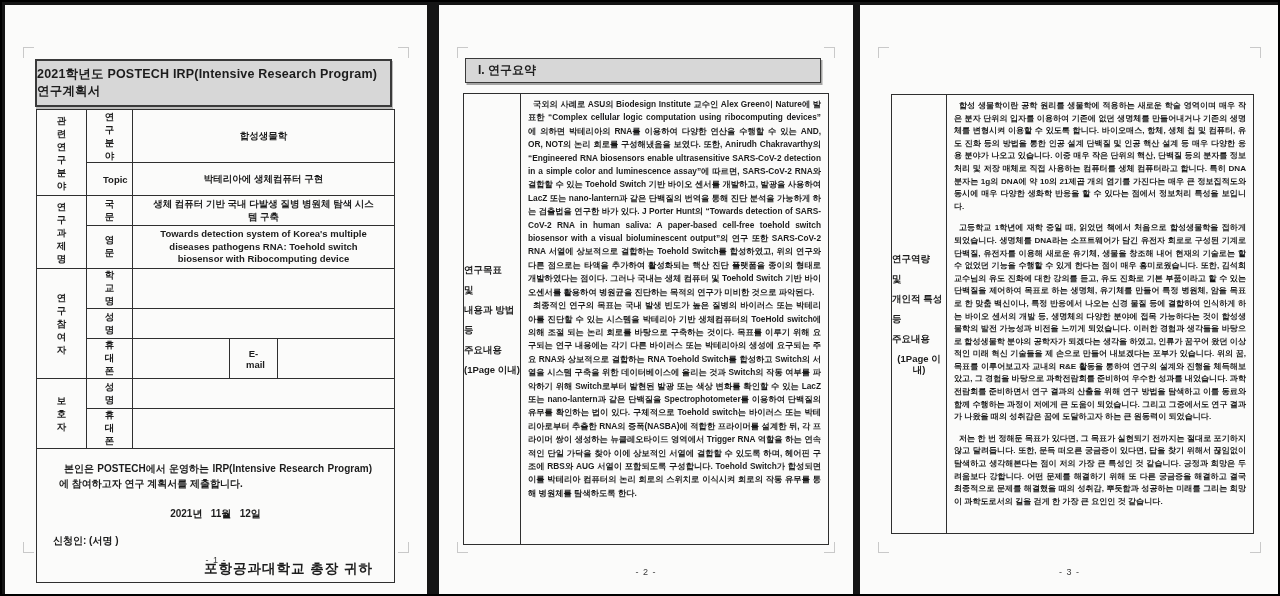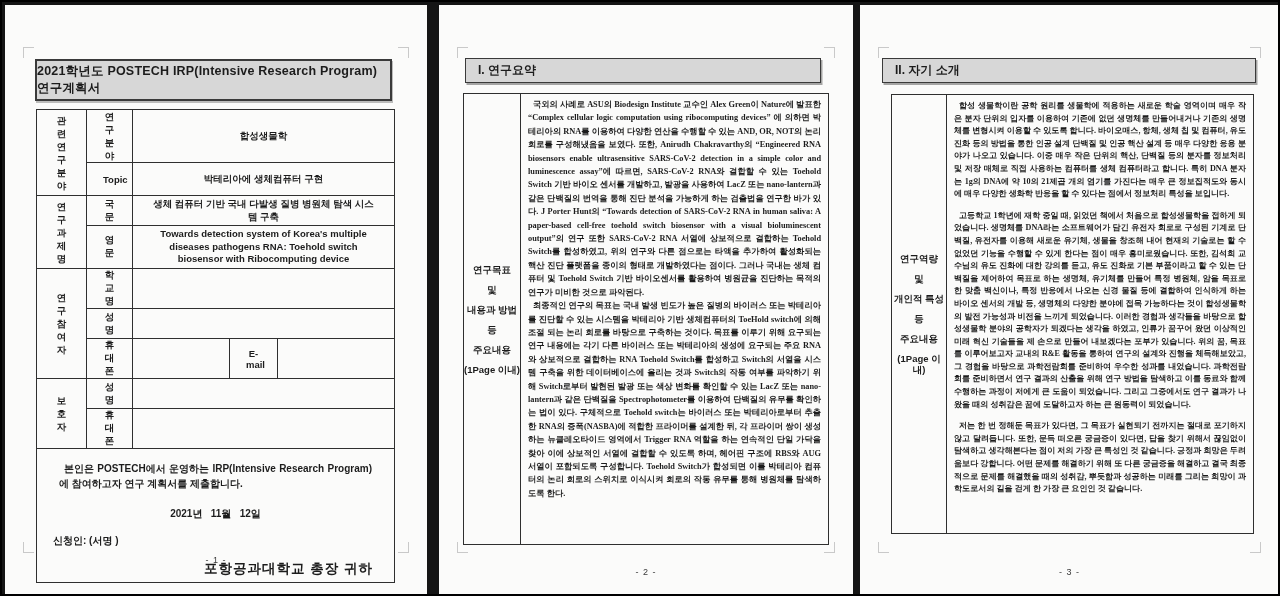"2021학년도 POSTECH IRP(Intensive Research" .title-box { height: 42px -> 48px }
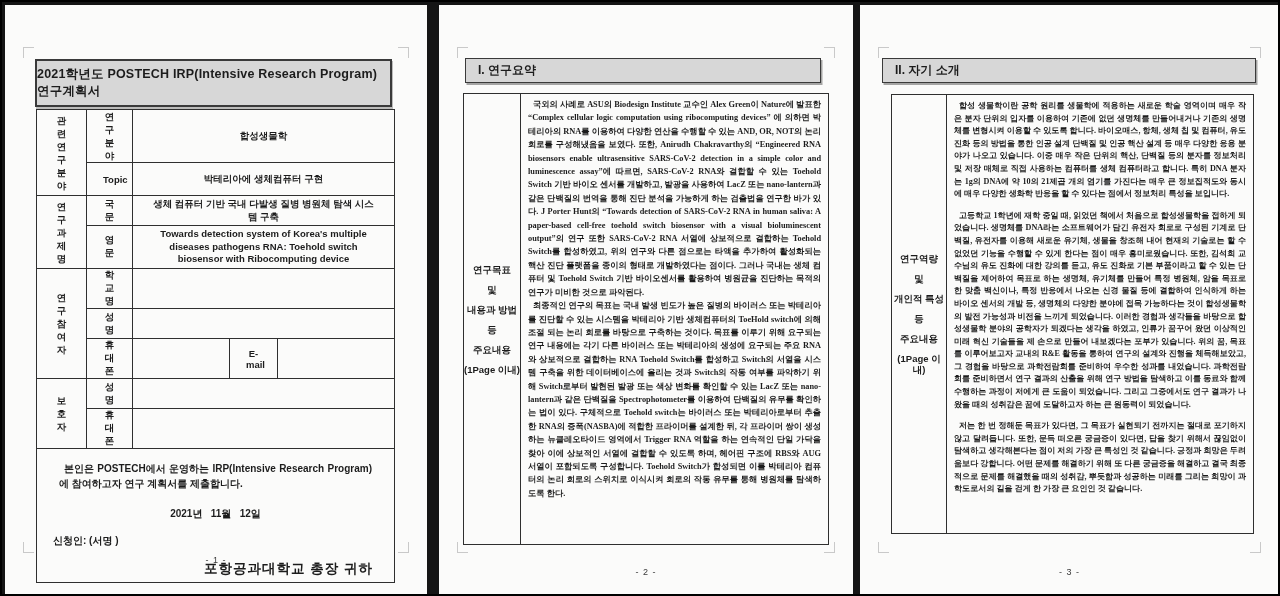"II. 자기 소개" div.hbar { html: <div> <span>II. 자기 소개</span> </div> -> none }
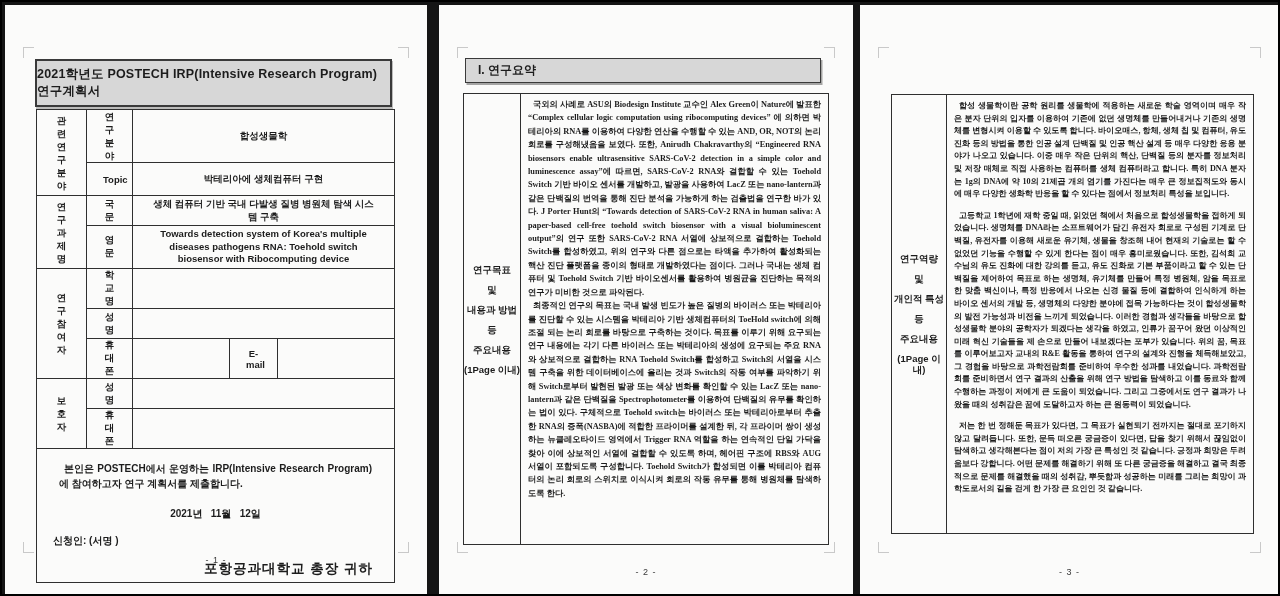"국외의 사례로 ASU의 Biodesign Institute" .content p { font-family: Liberation Serif, serif -> none }
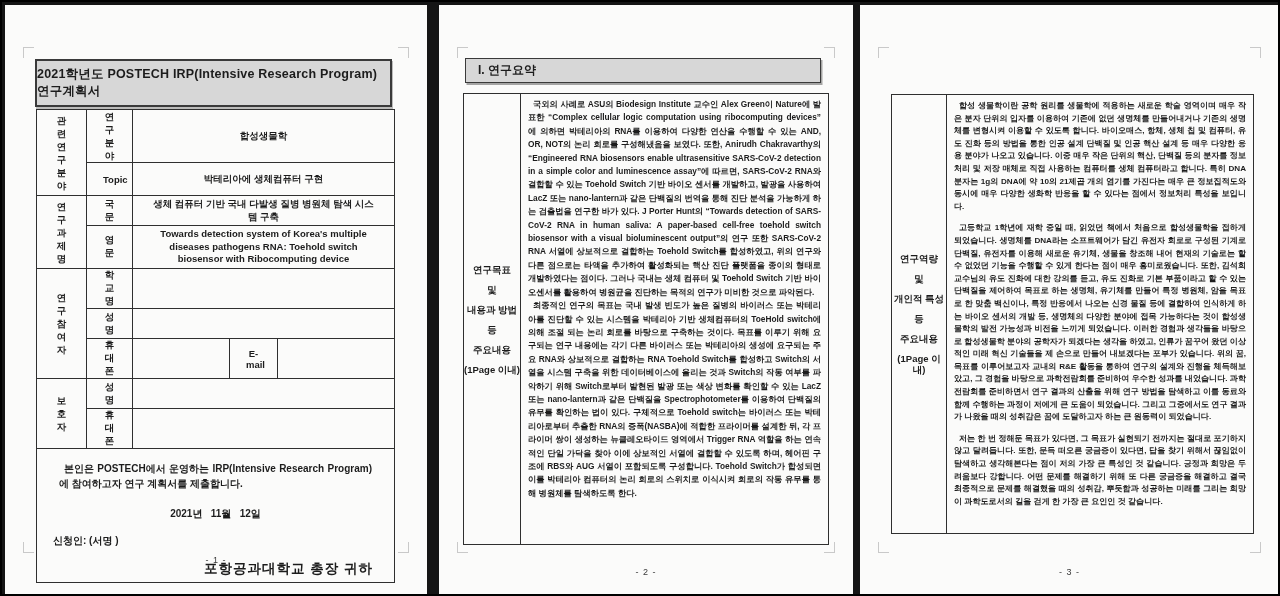"연구역량" .sidecol { align-items: center -> flex-start }
